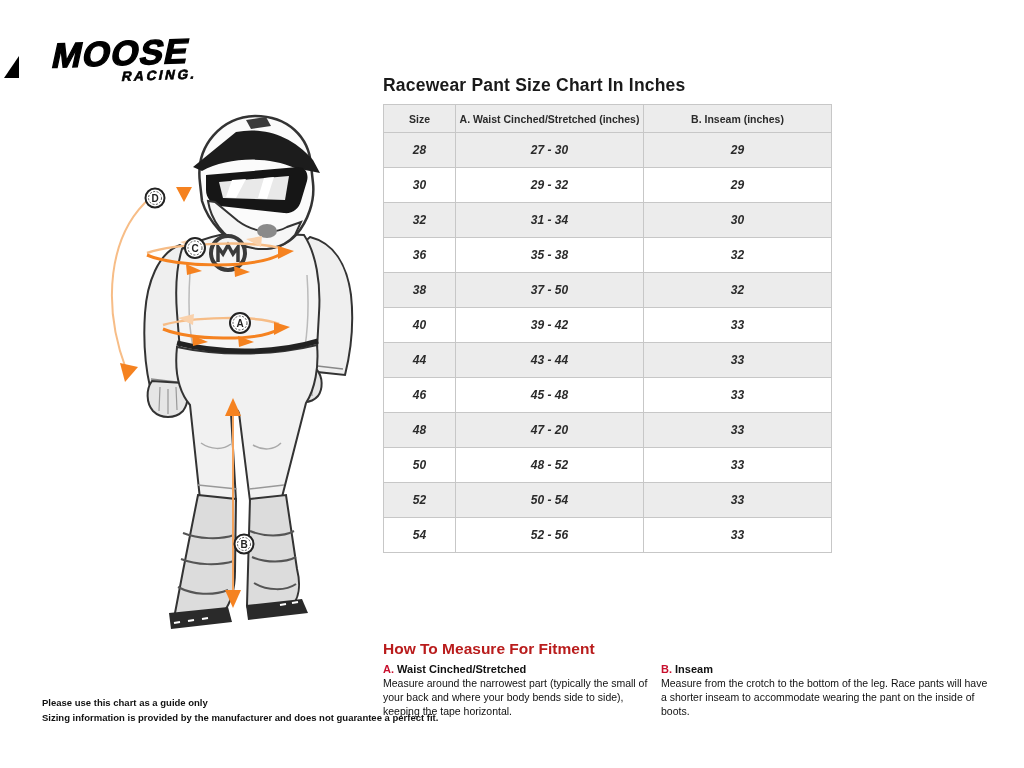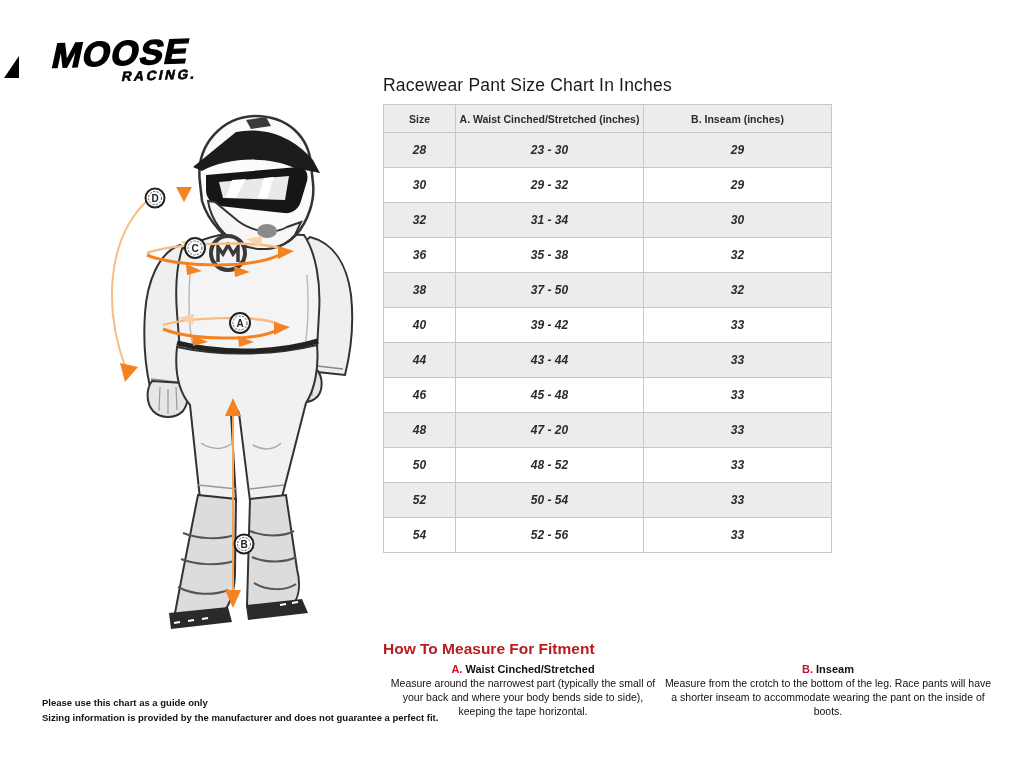"Racewear Pant Size Chart In" .chart-title { font-weight: normal -> bold }
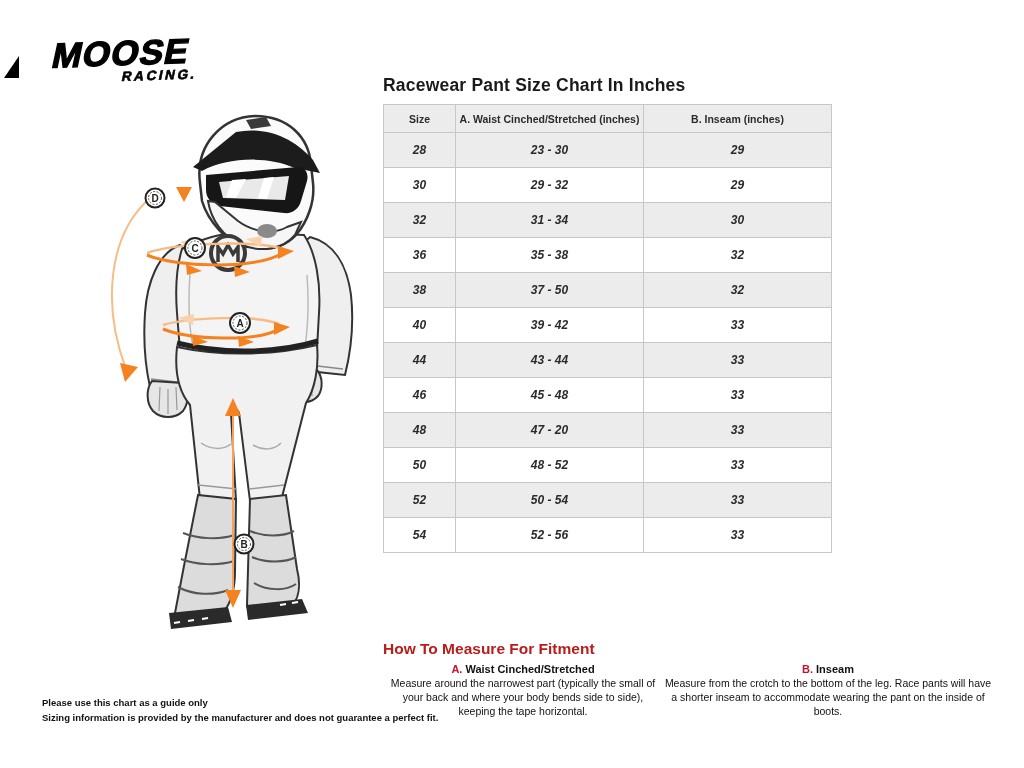"23 - 30" td { text: 23 -> 27 }
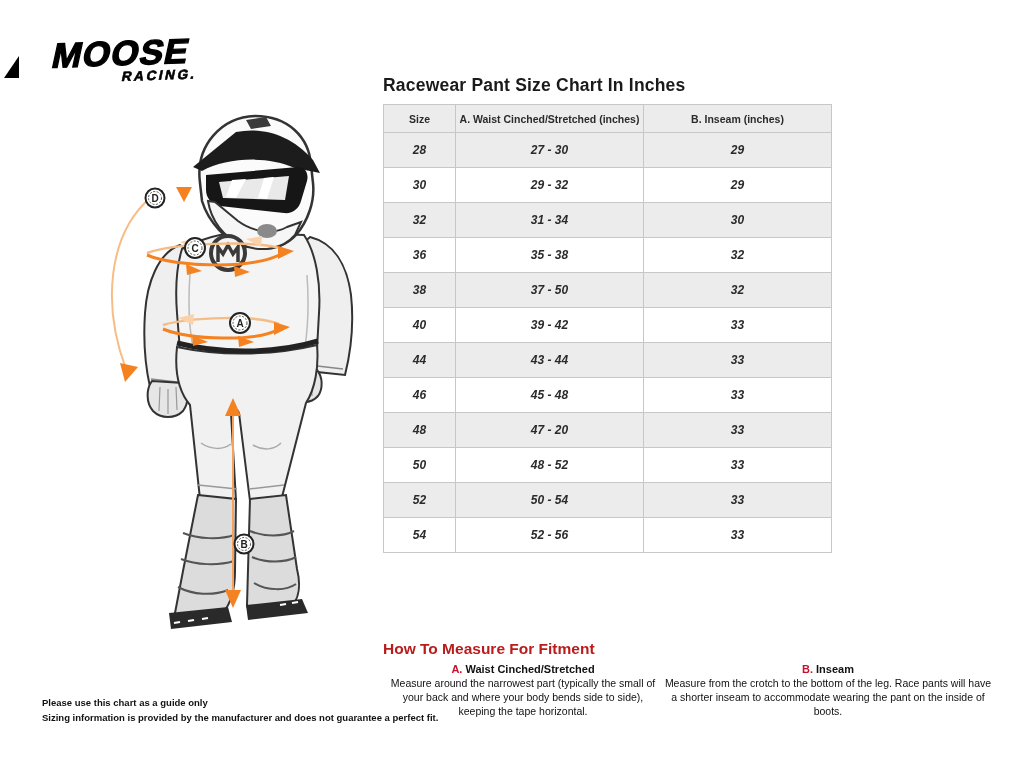"A. Waist Cinched/Stretched" .measure-item { text-align: center -> none }
